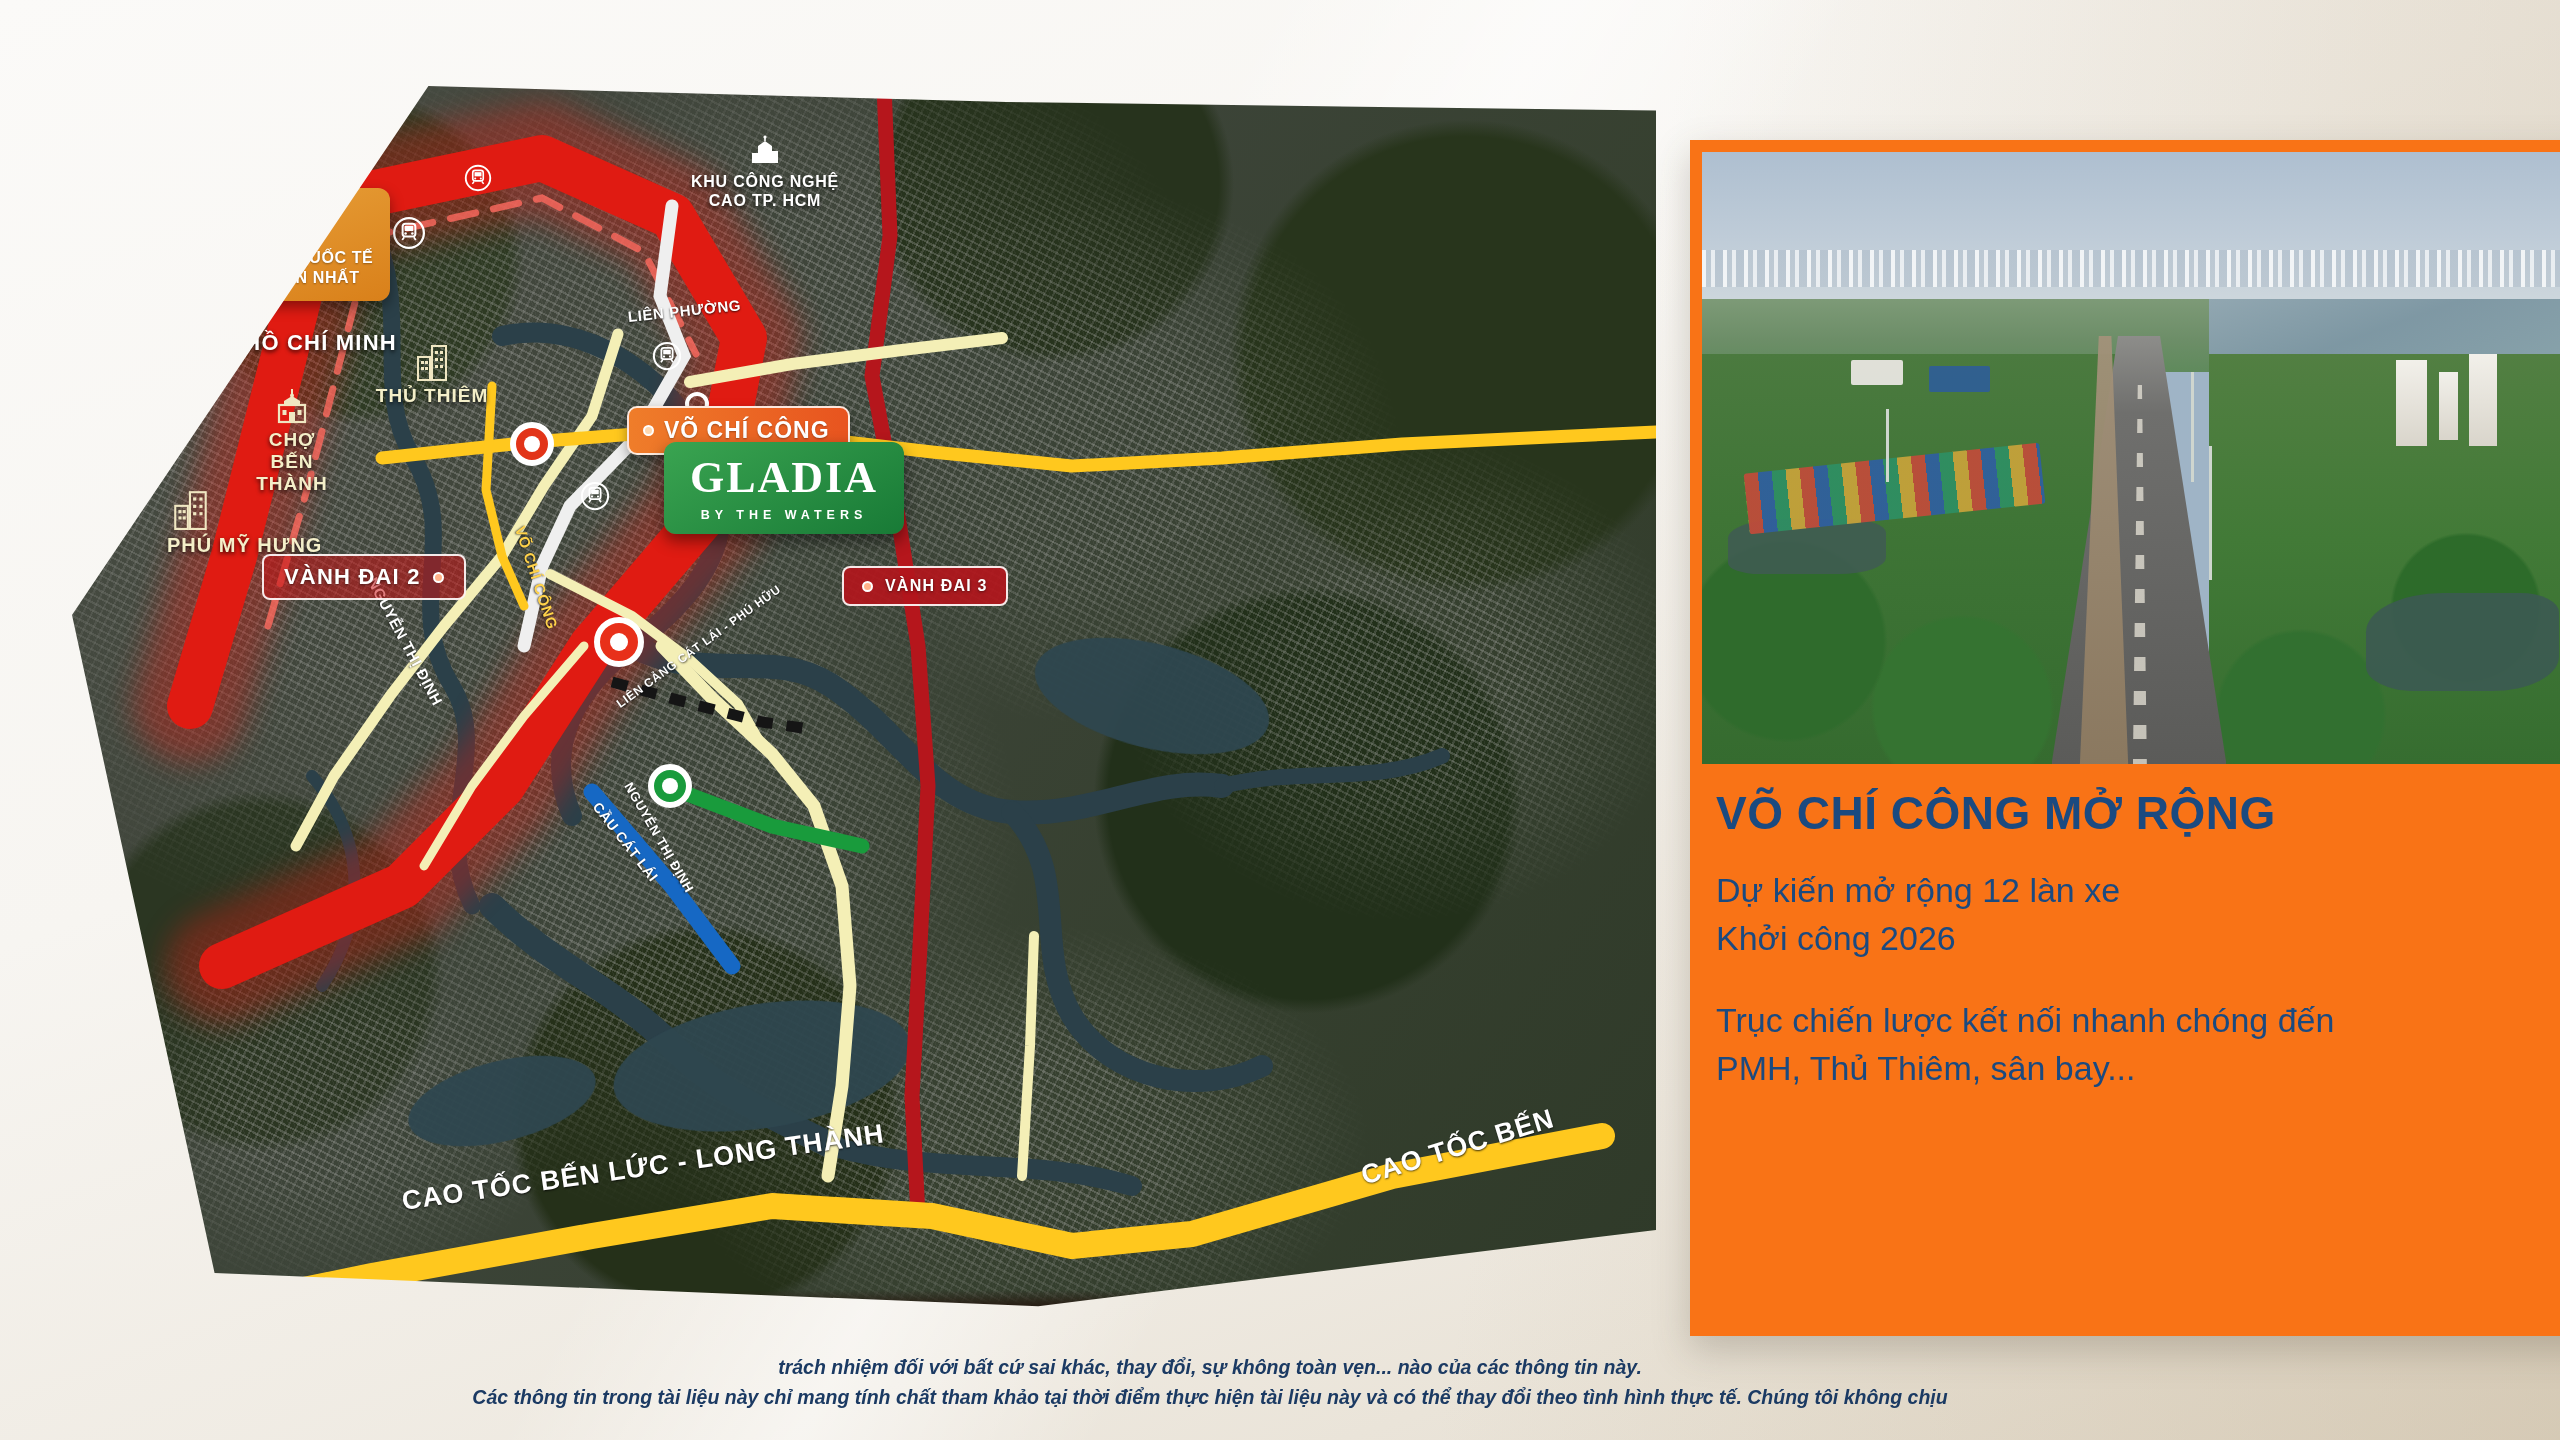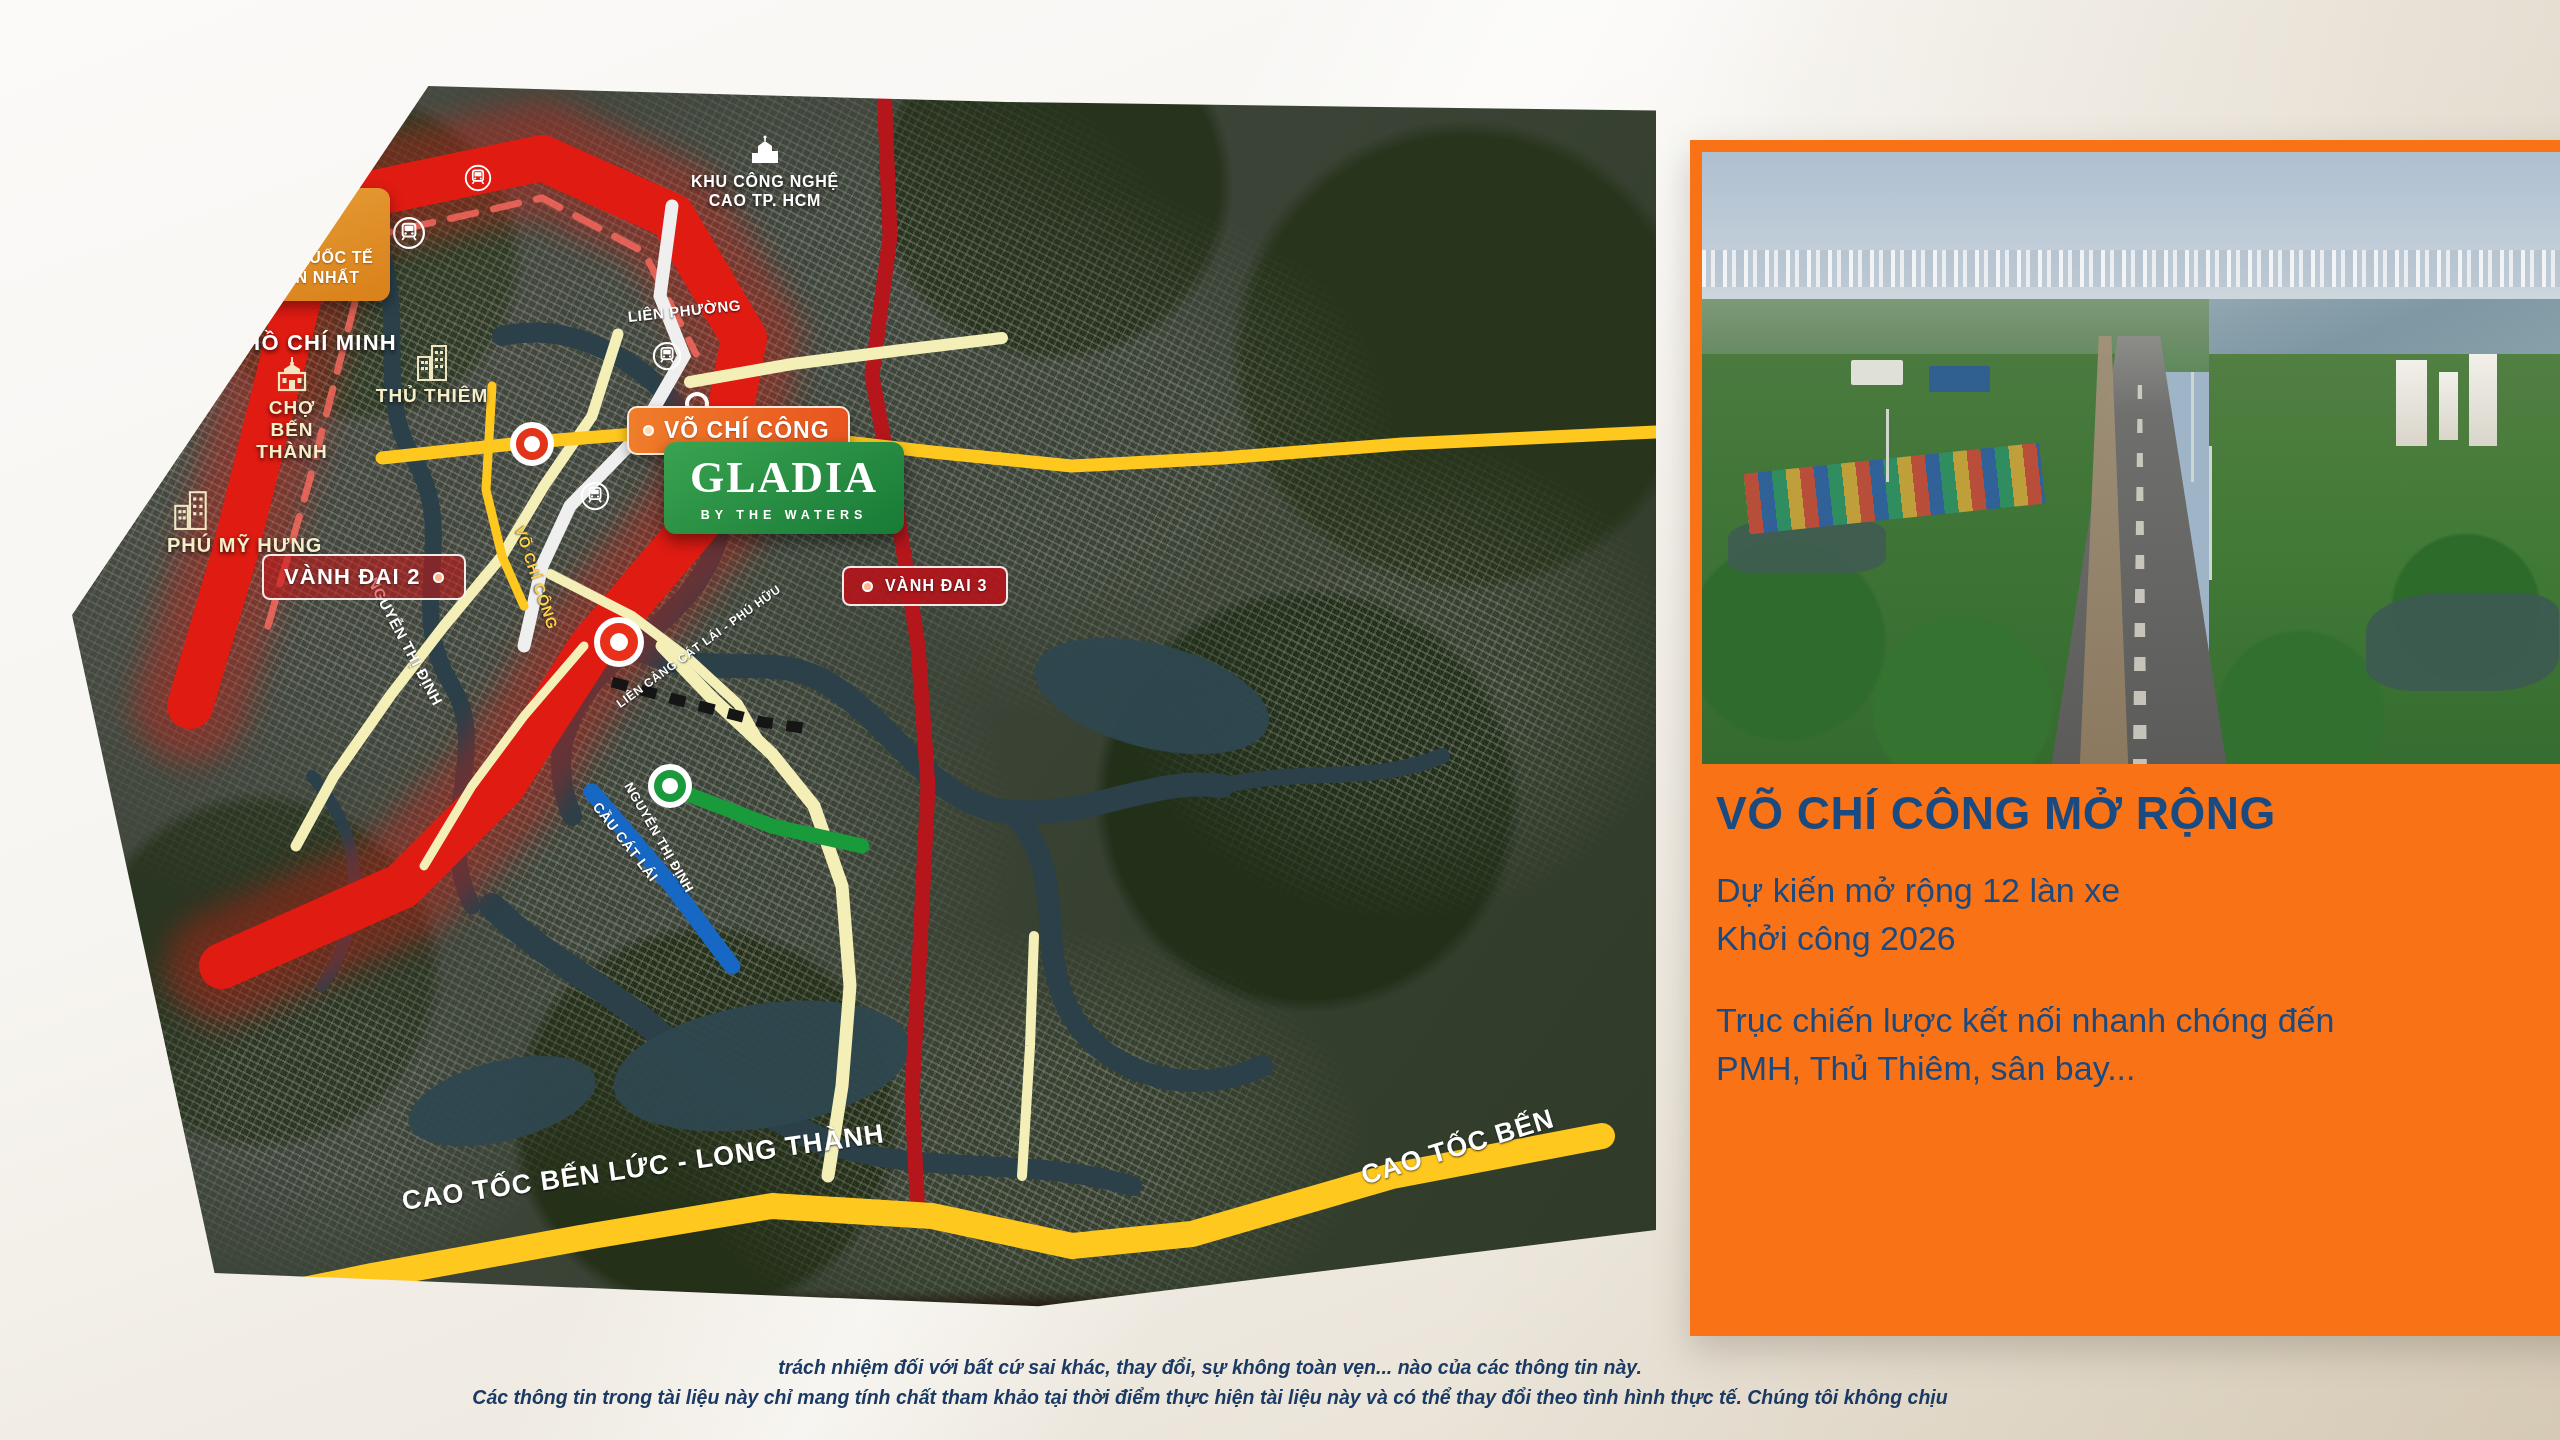"CHỢ" div { top: 269px -> 301px }
